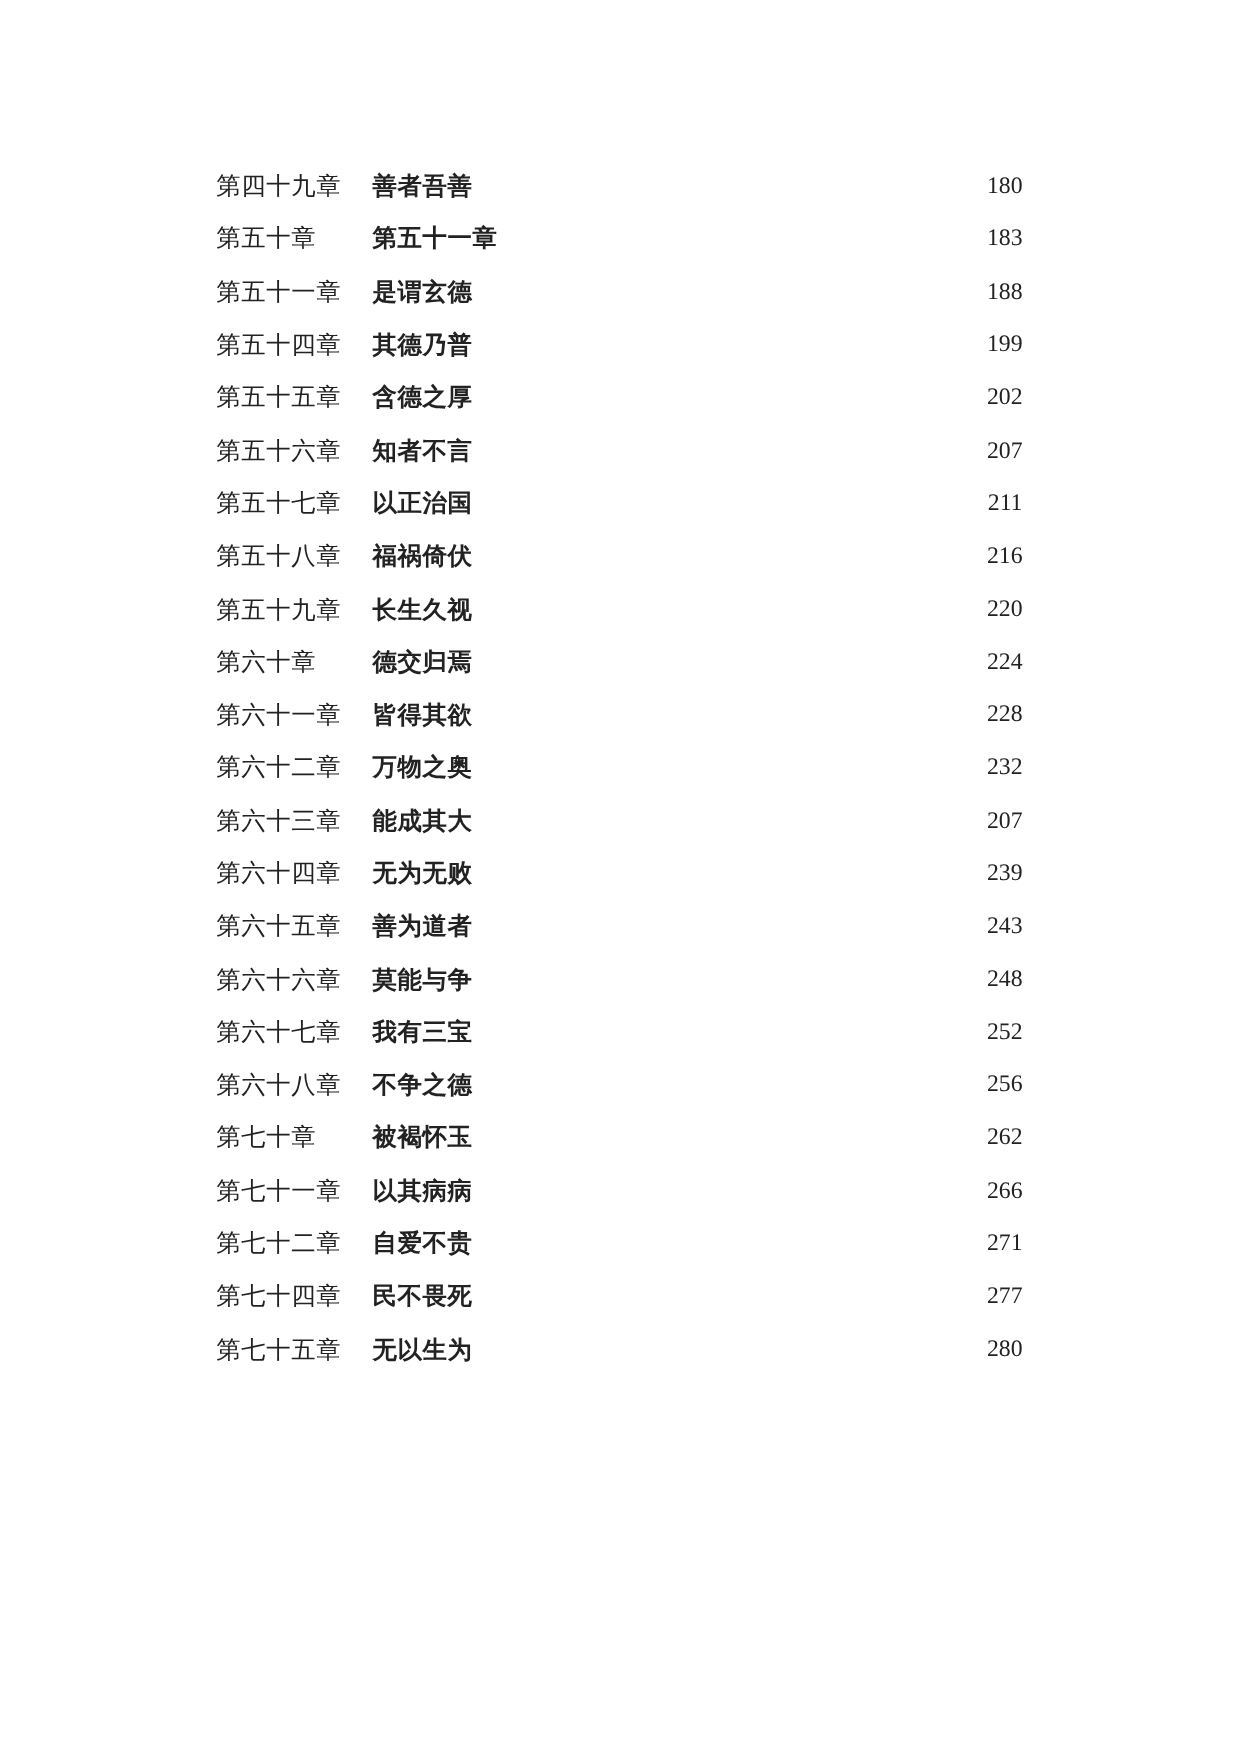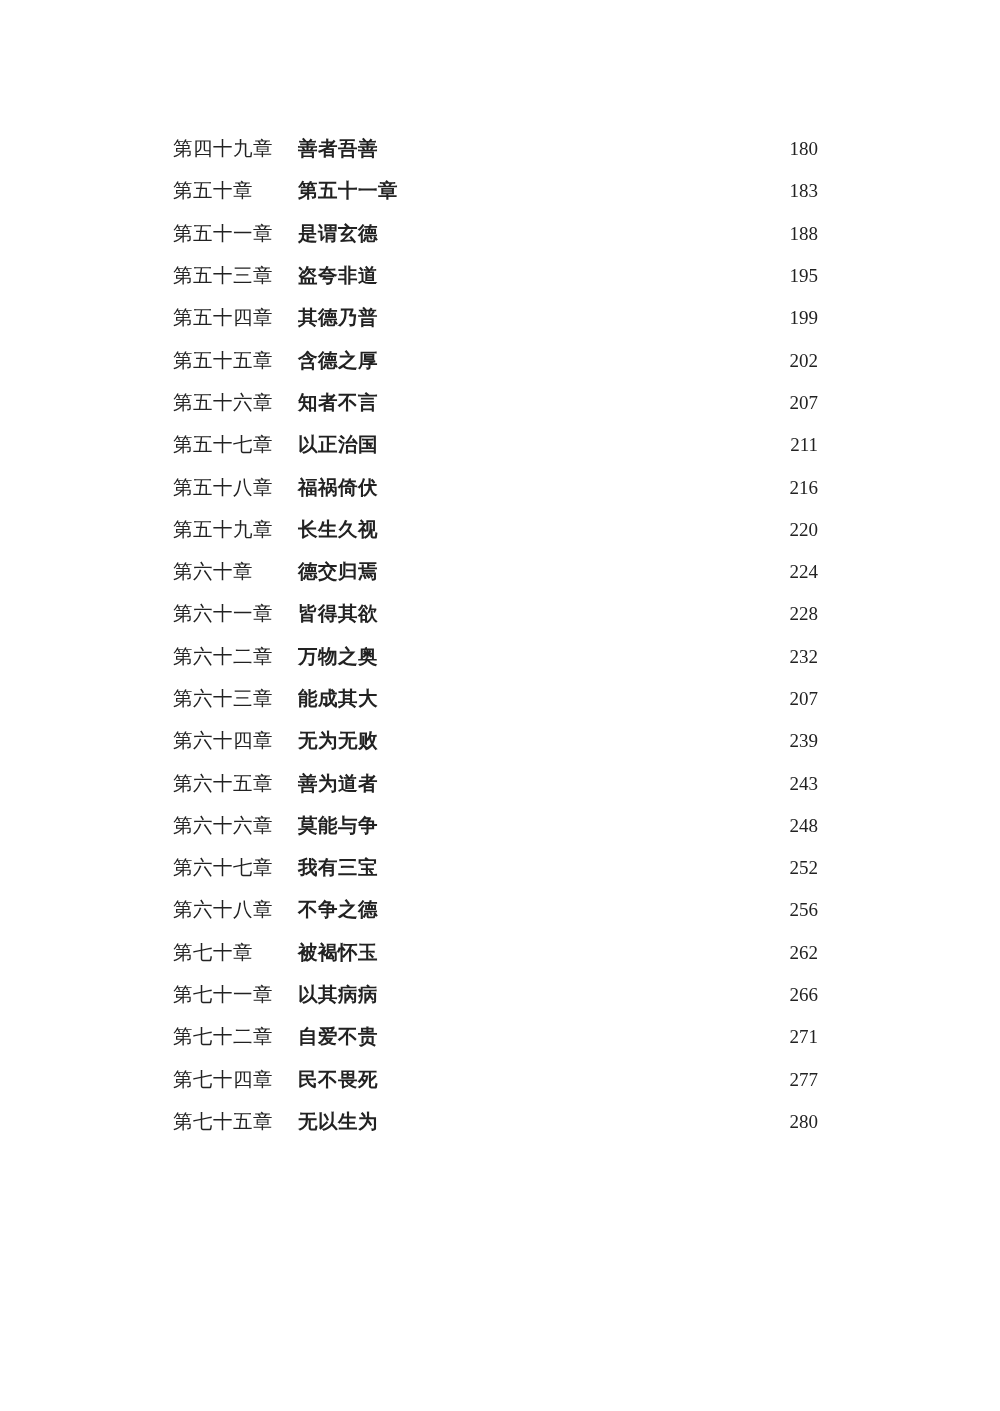"第五十三章" div.toc-row { html: <div> <span>第五十三章</span> <span>盗夸非道</span> <span></span> <span>195</span> </div> -> none }
